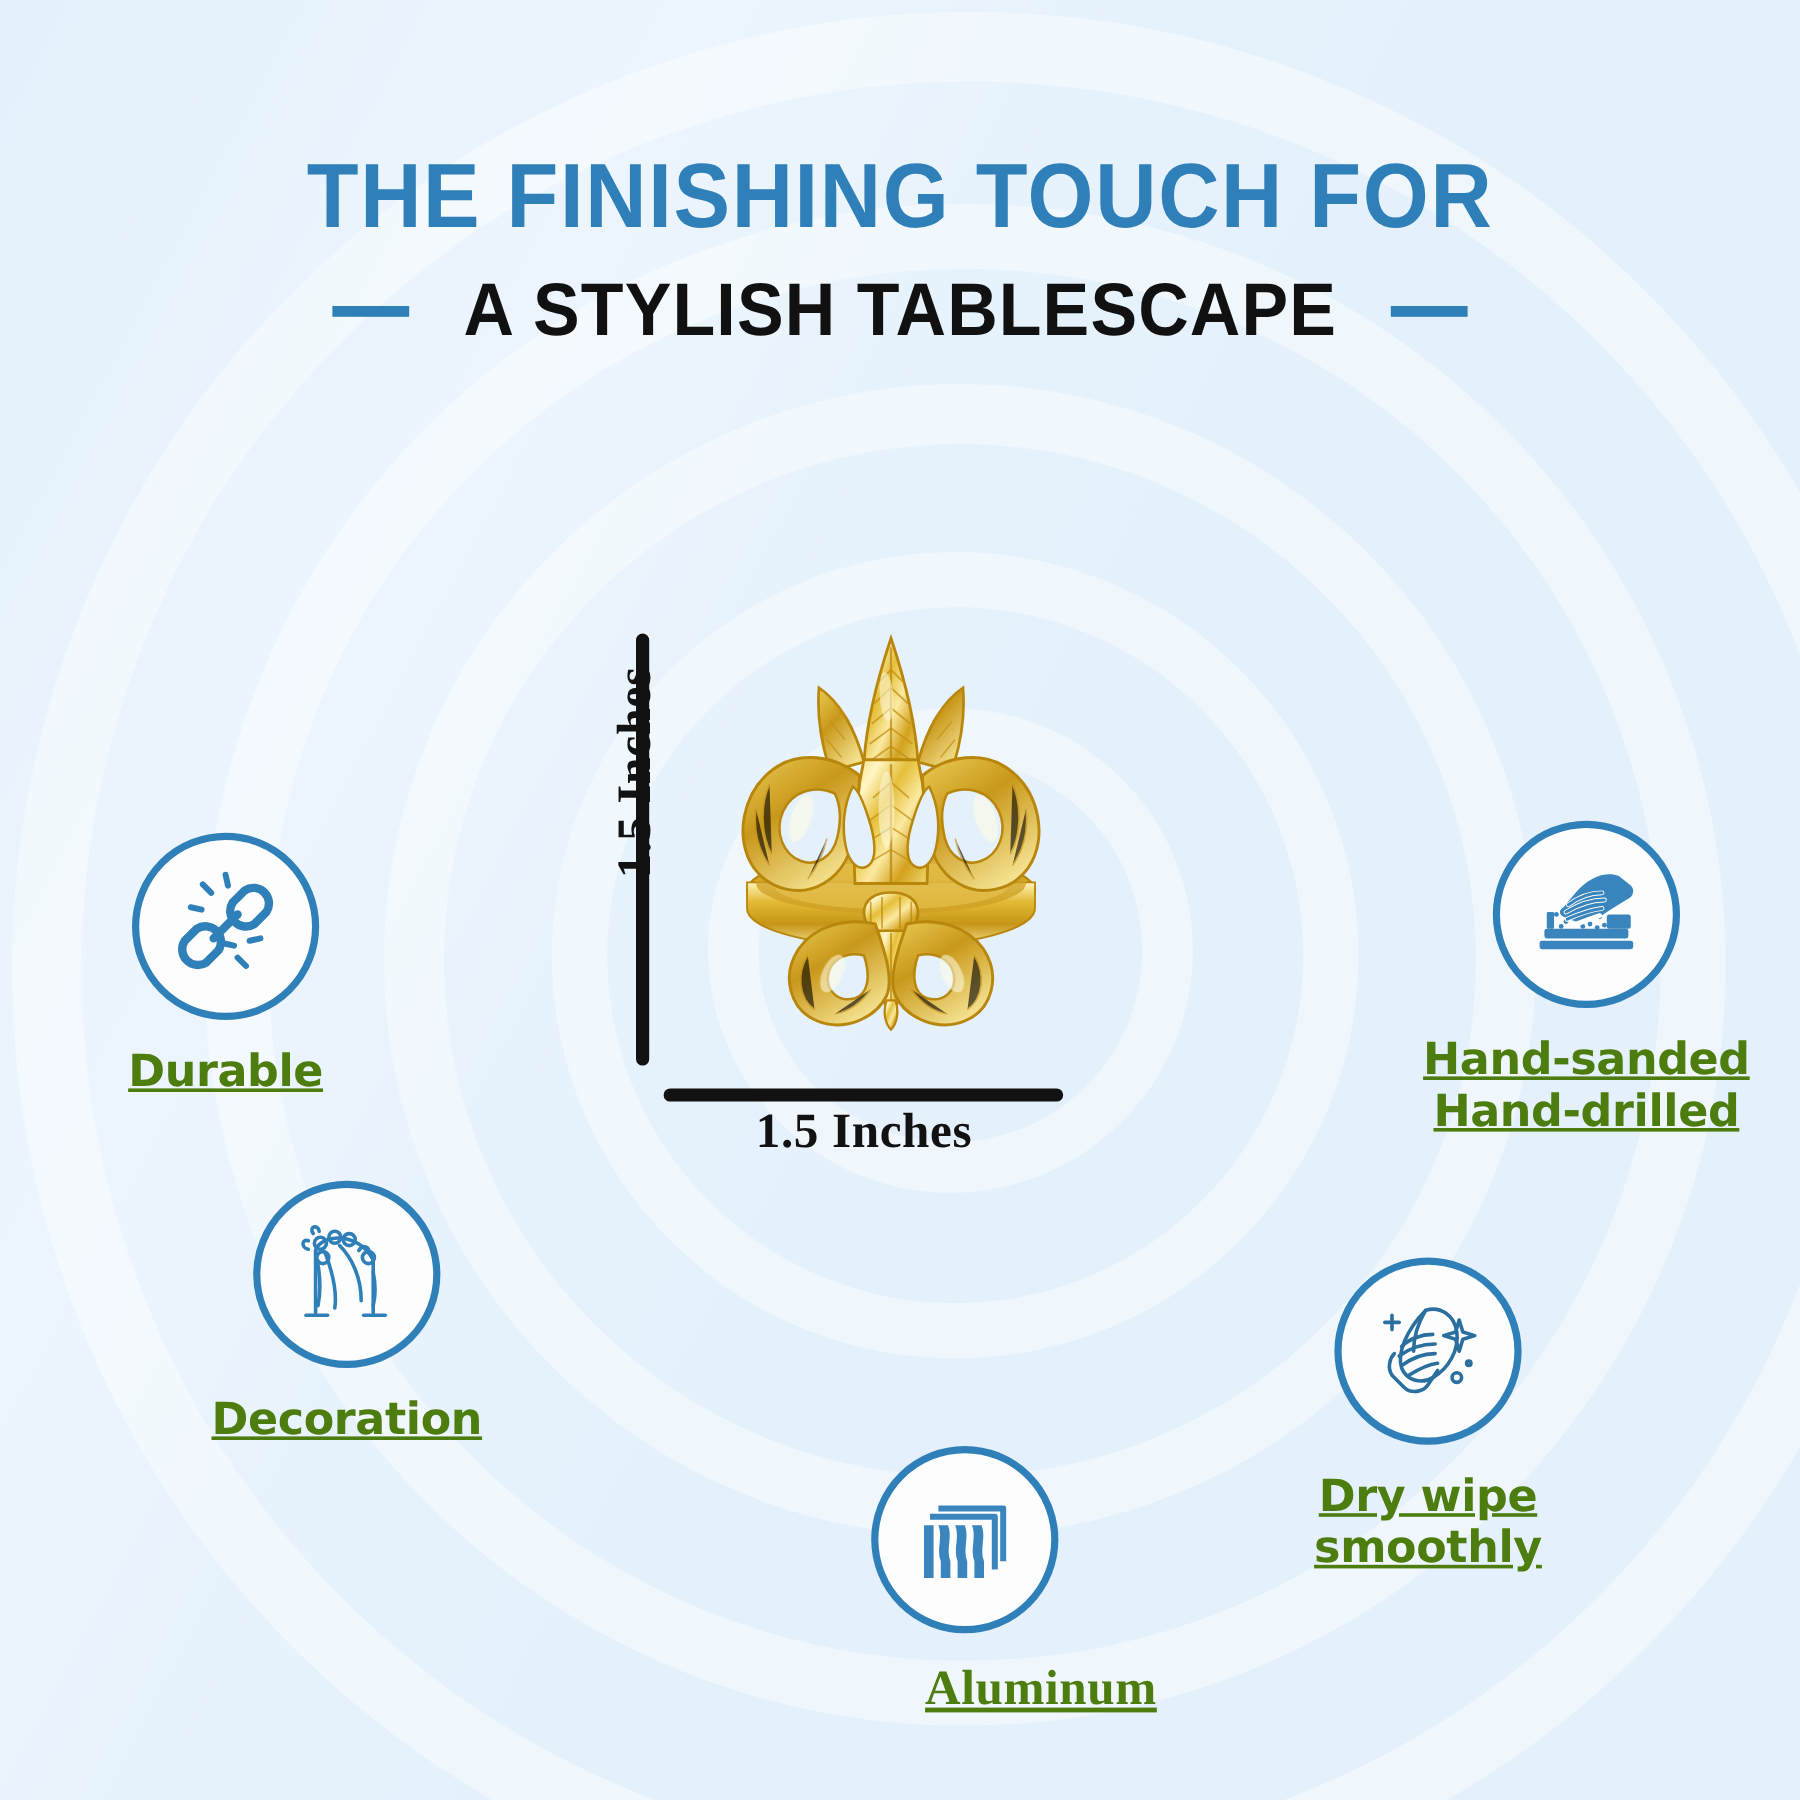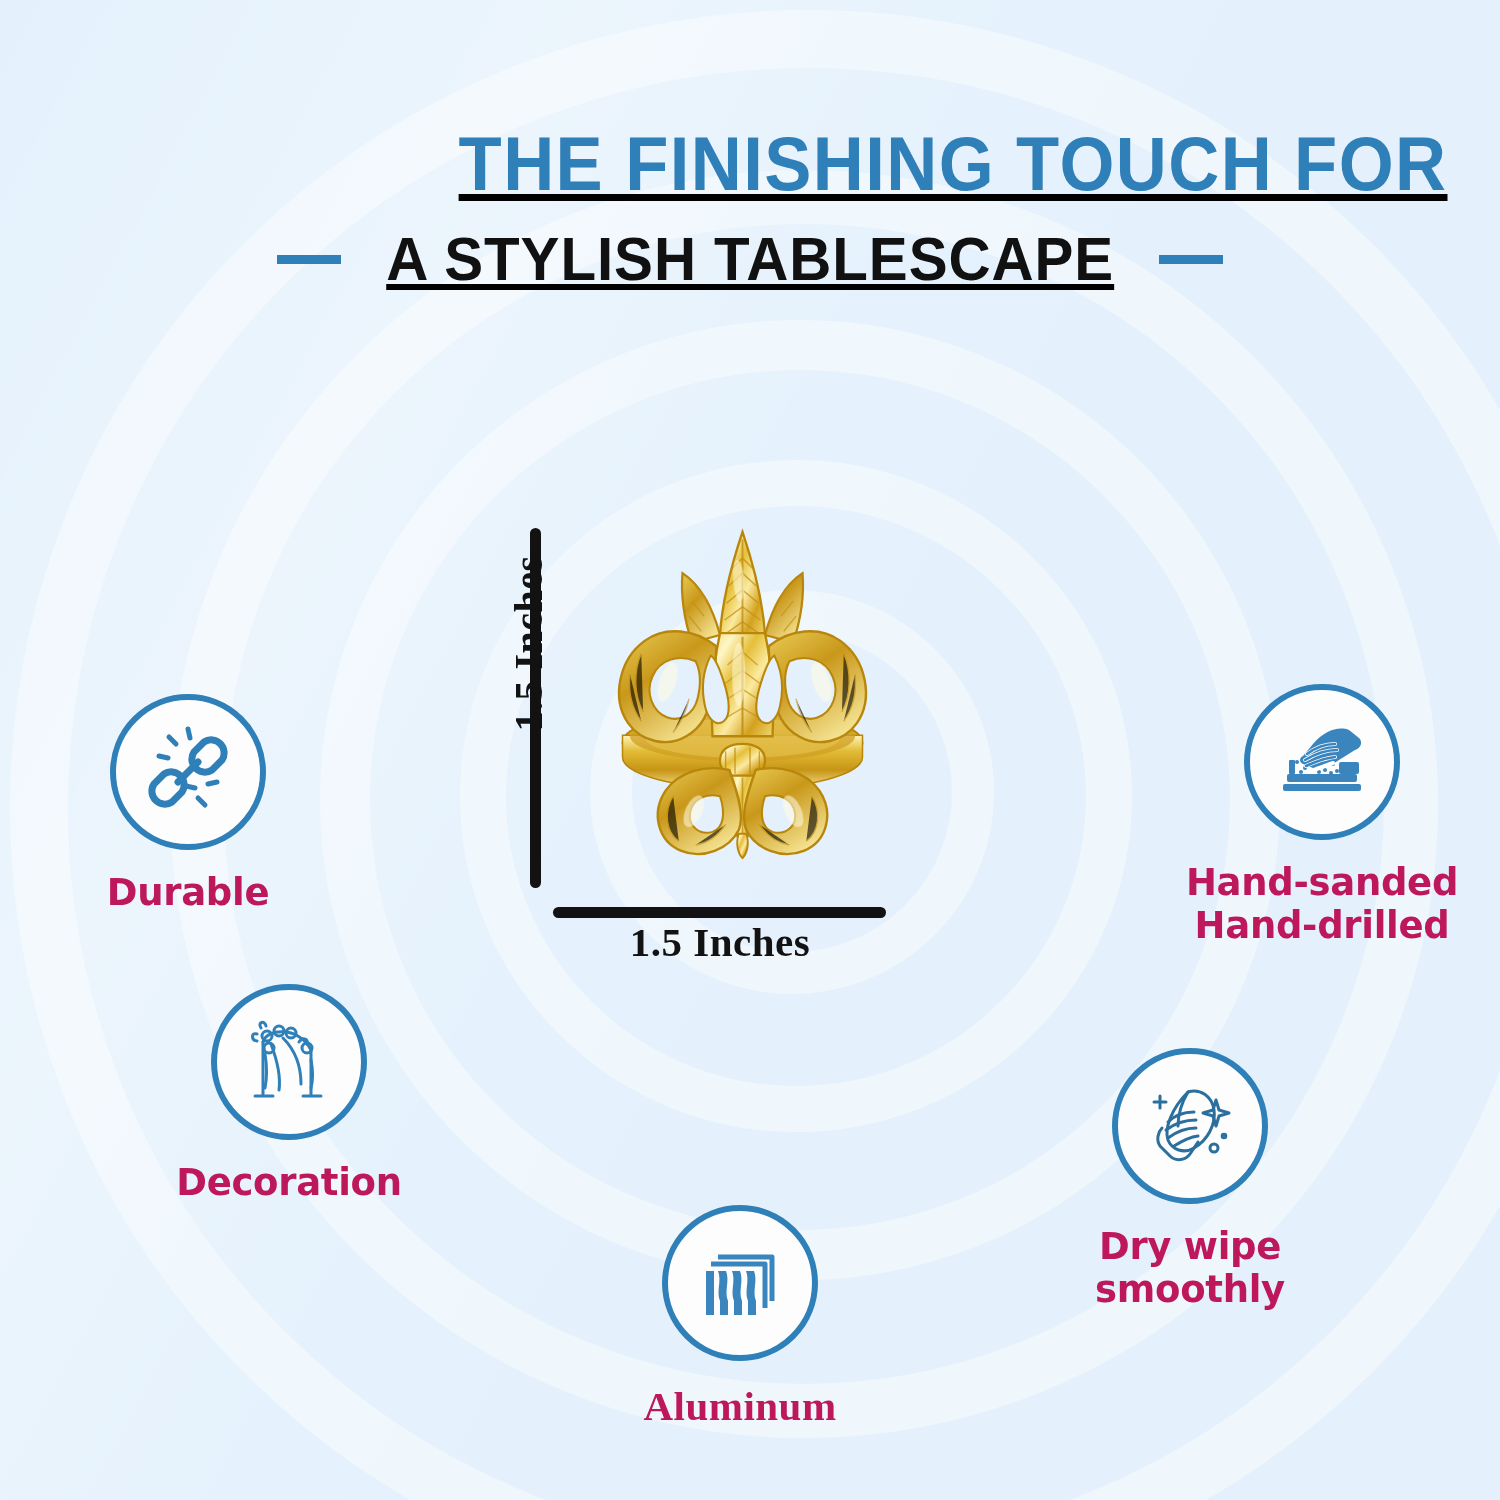"THE FINISHING TOUCH FOR" .headline-wrap { text-align: right -> center; text-decoration: underline -> none }
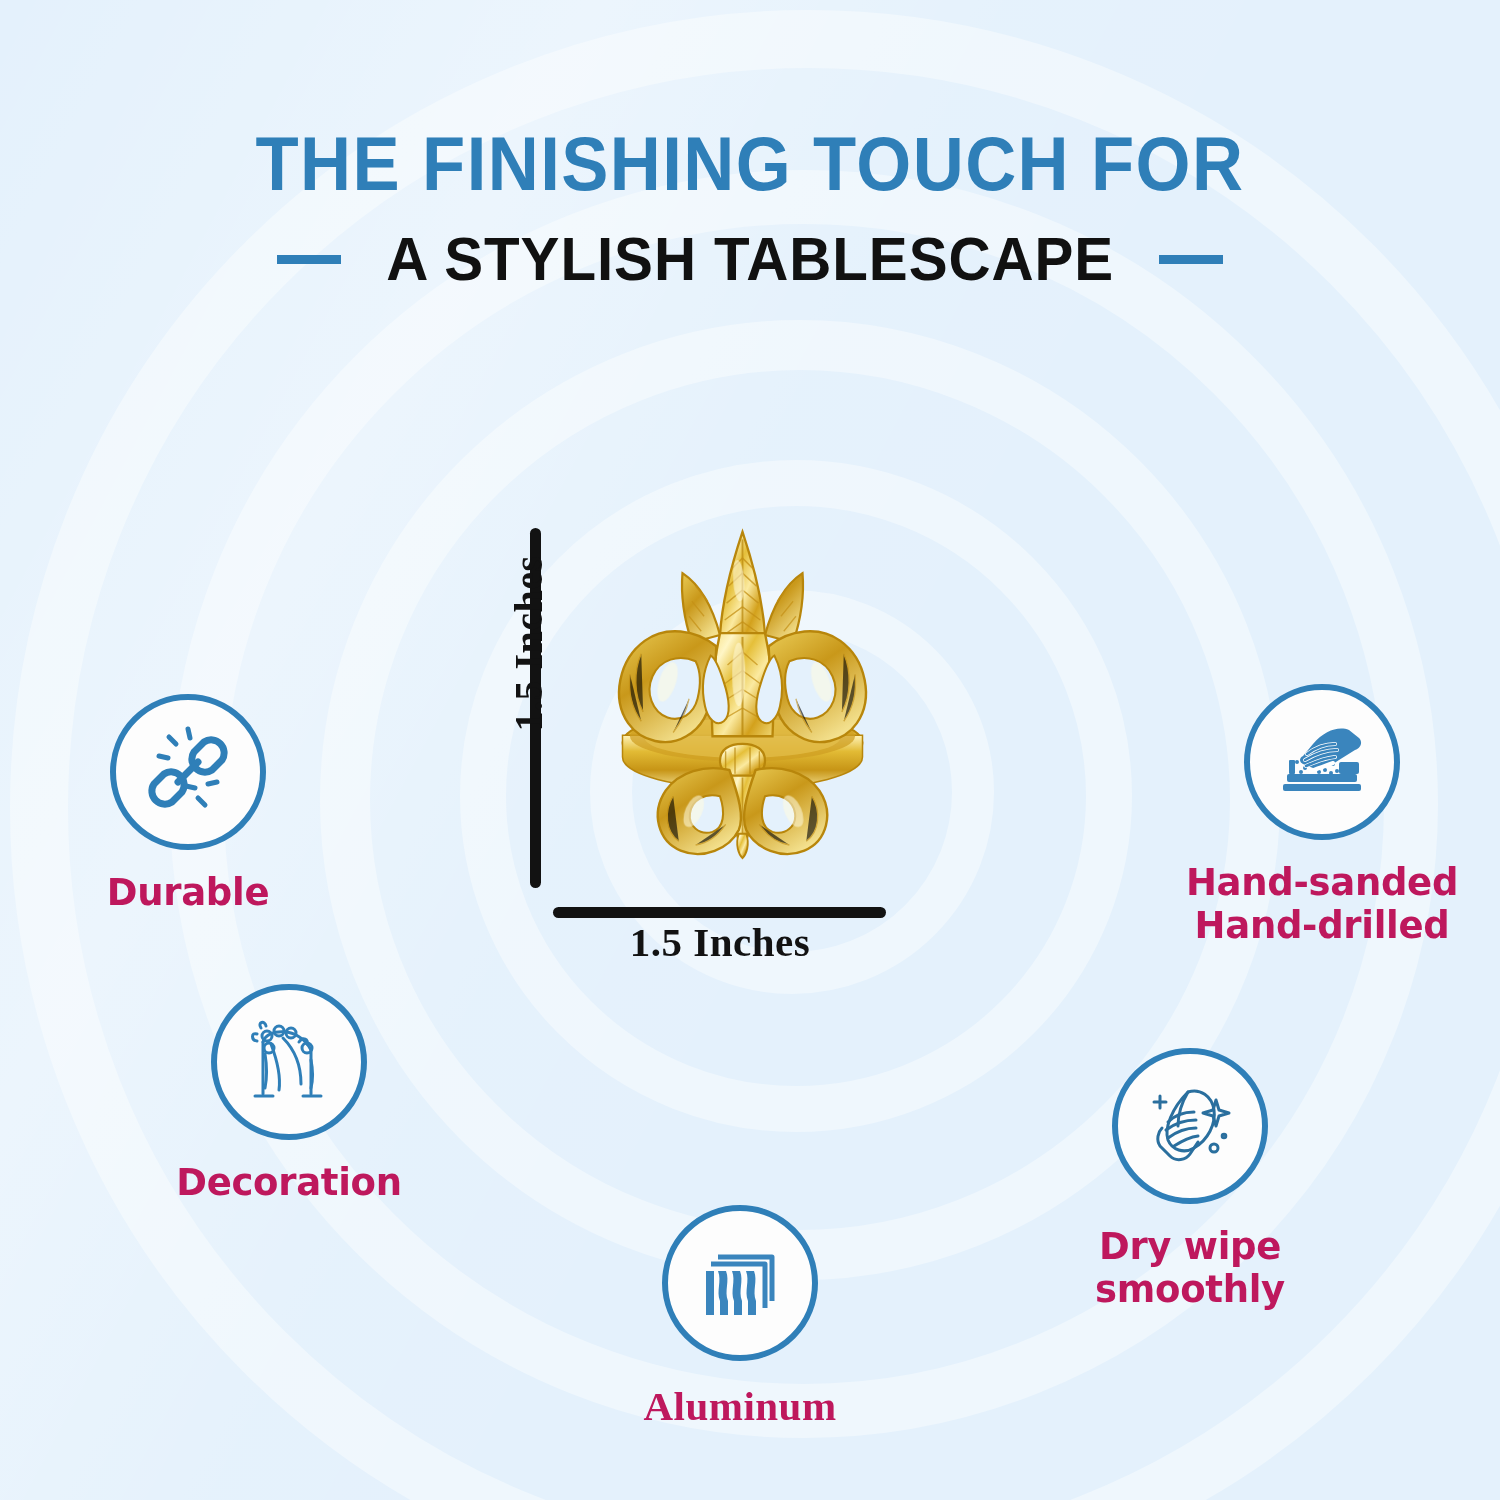"Durable" .feature-label { color: #be185d -> #4d7c0f; text-decoration: none -> underline }
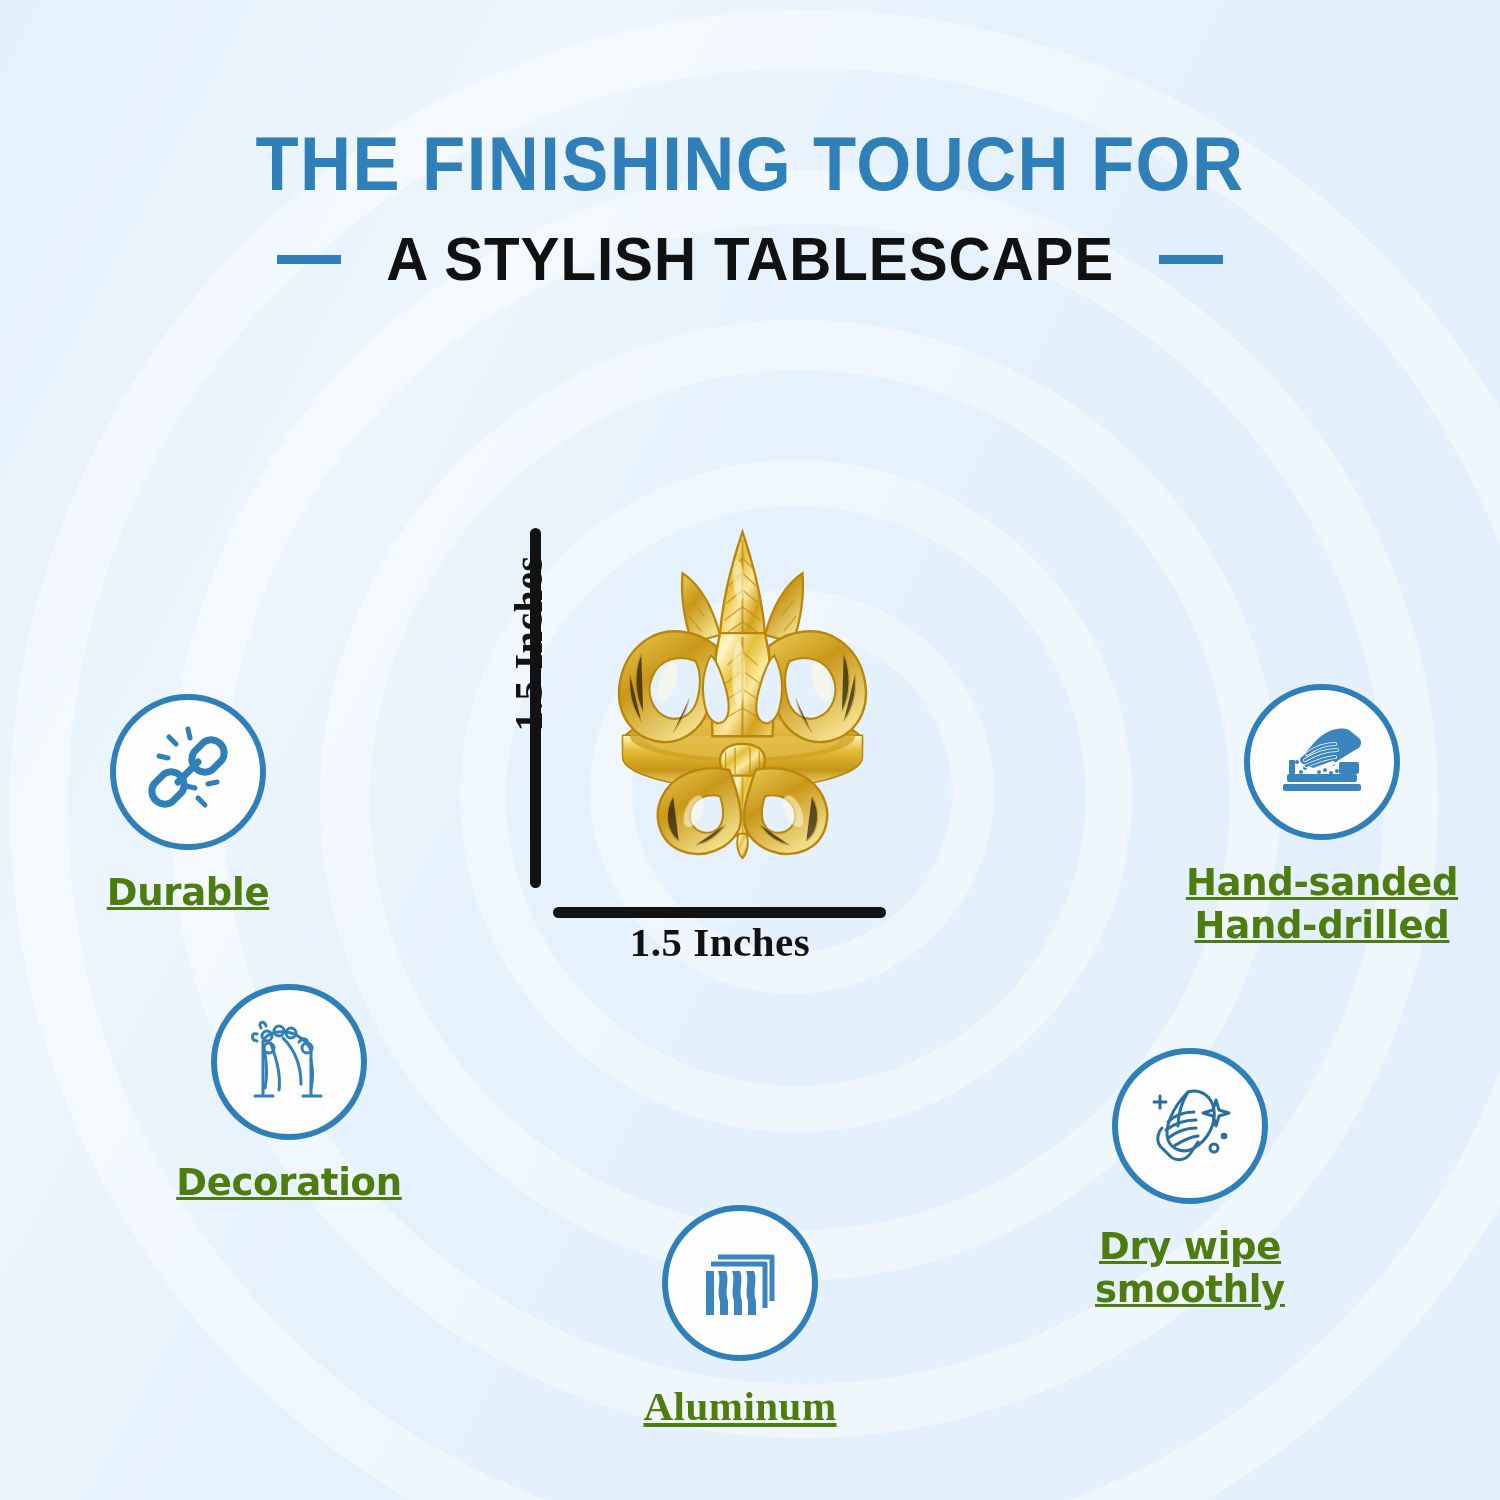"Aluminum" .f-aluminum { left: 580px -> 644px; text-align: none -> right }
